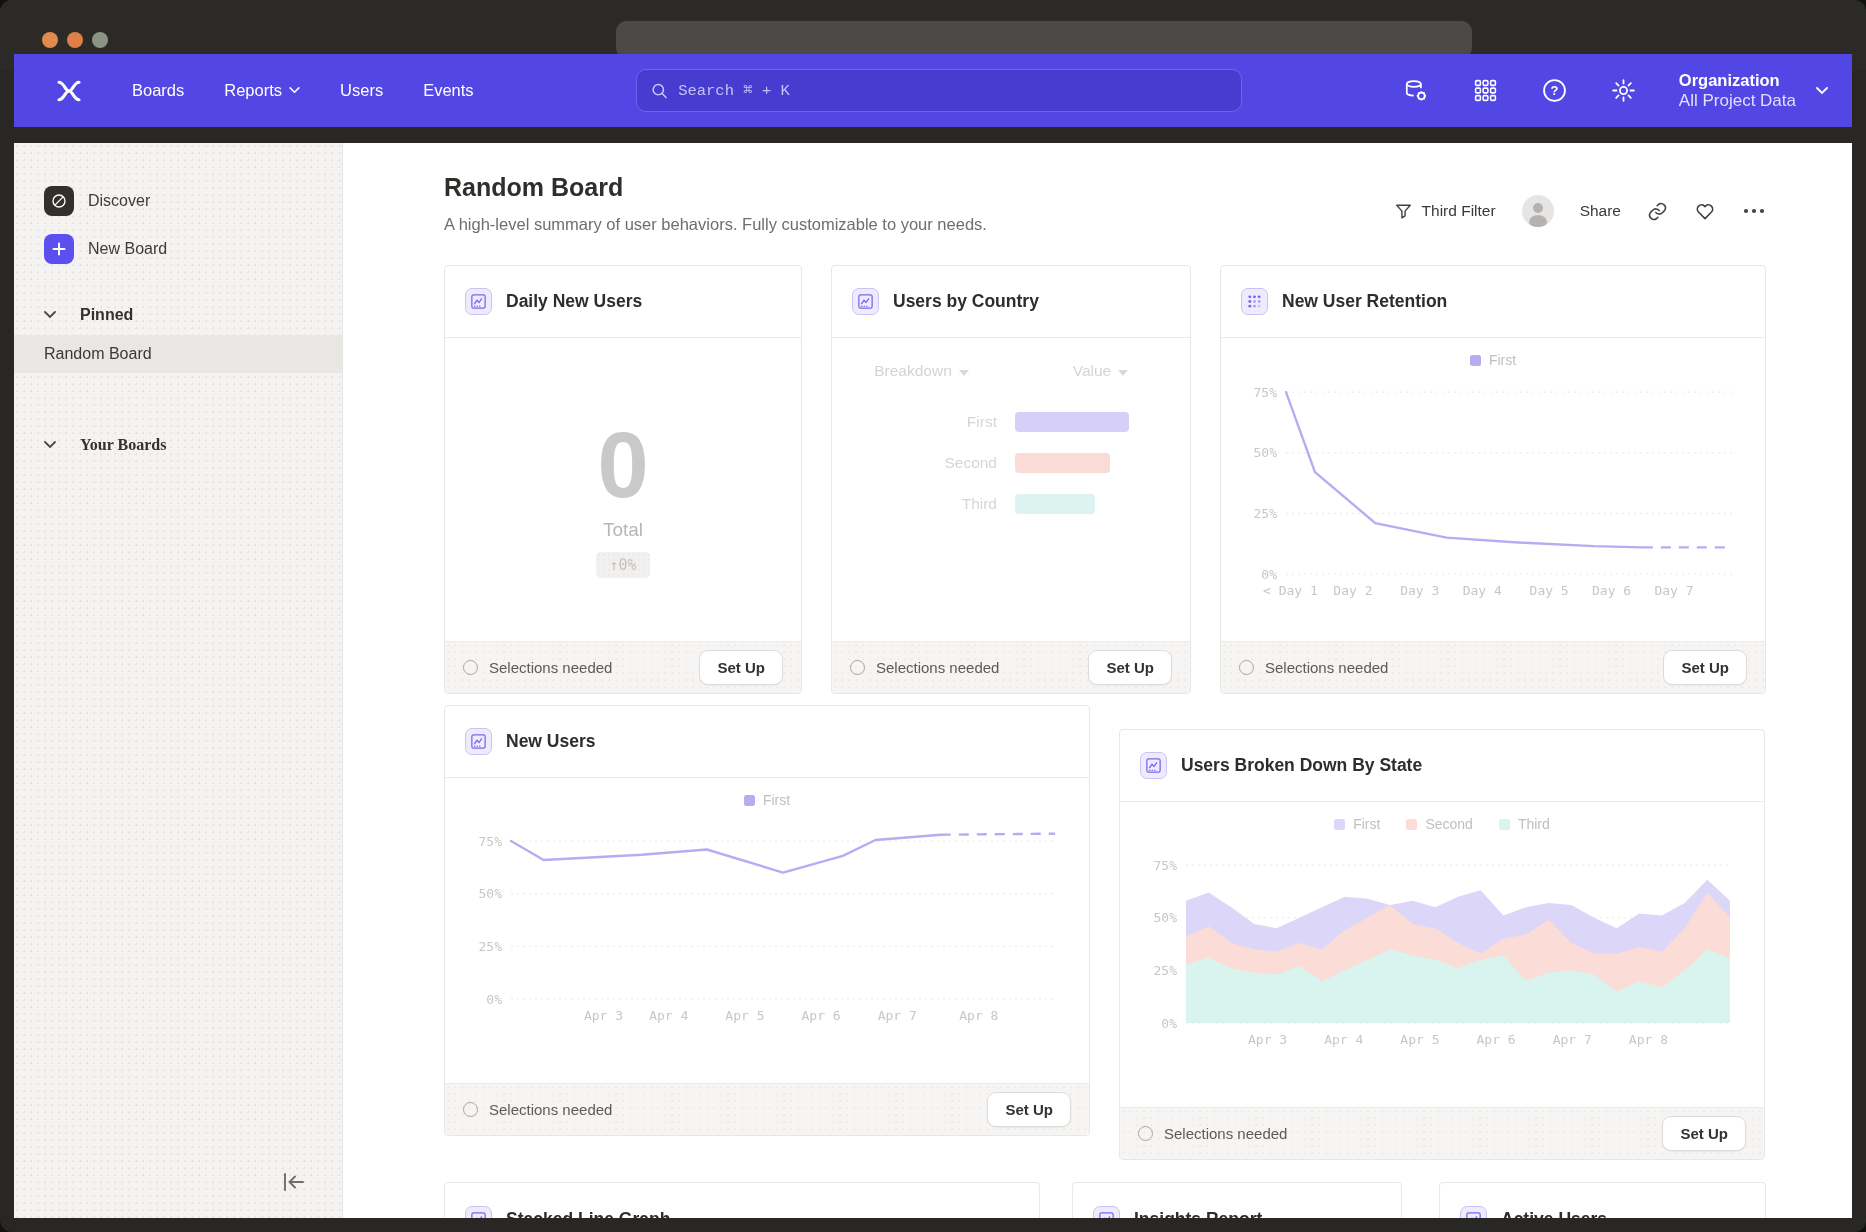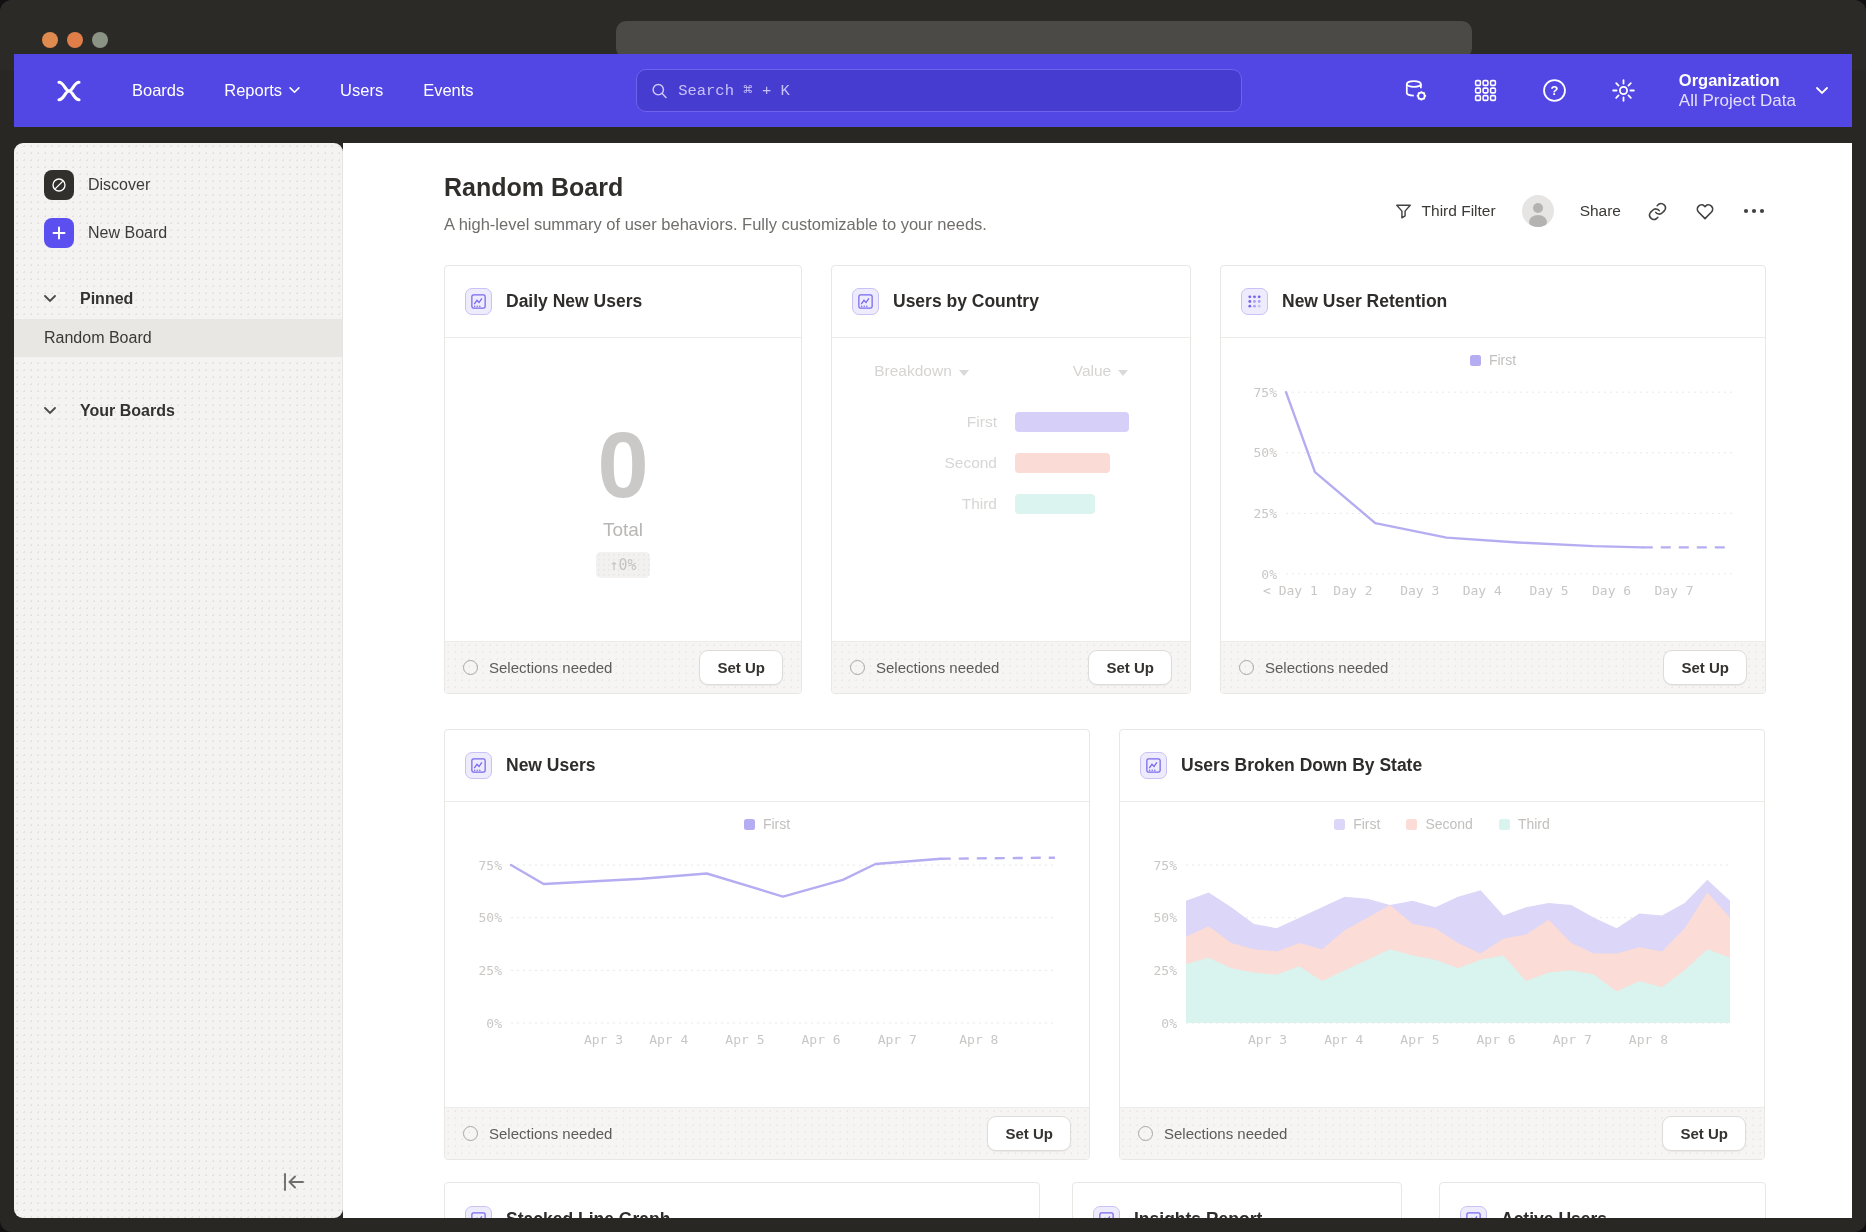"Discover" .sidebar { border-radius: 9px -> none; padding-top: 22px -> 38px }
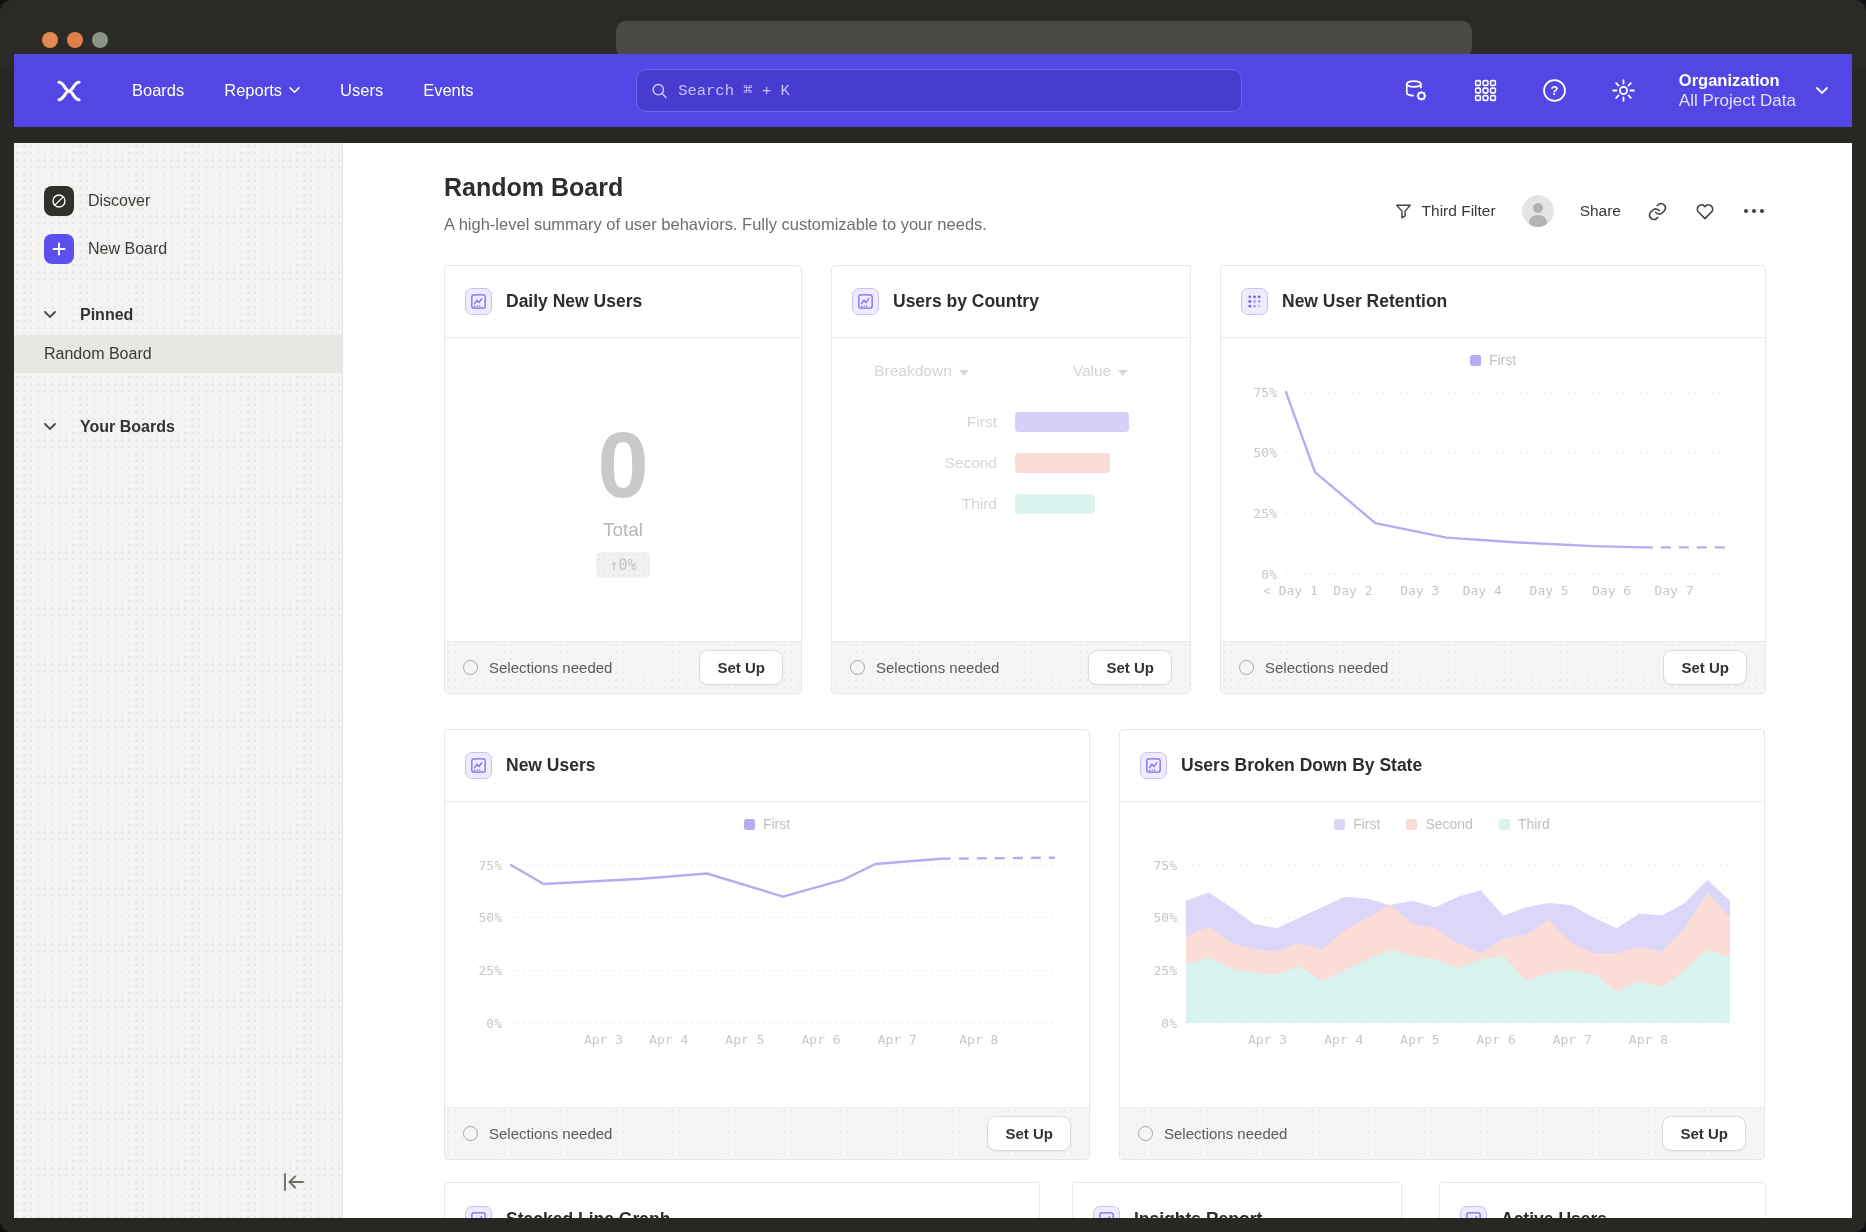"Your Boards" div.side-section { font-family: none -> Liberation Serif, serif; margin-top: 42px -> 60px }
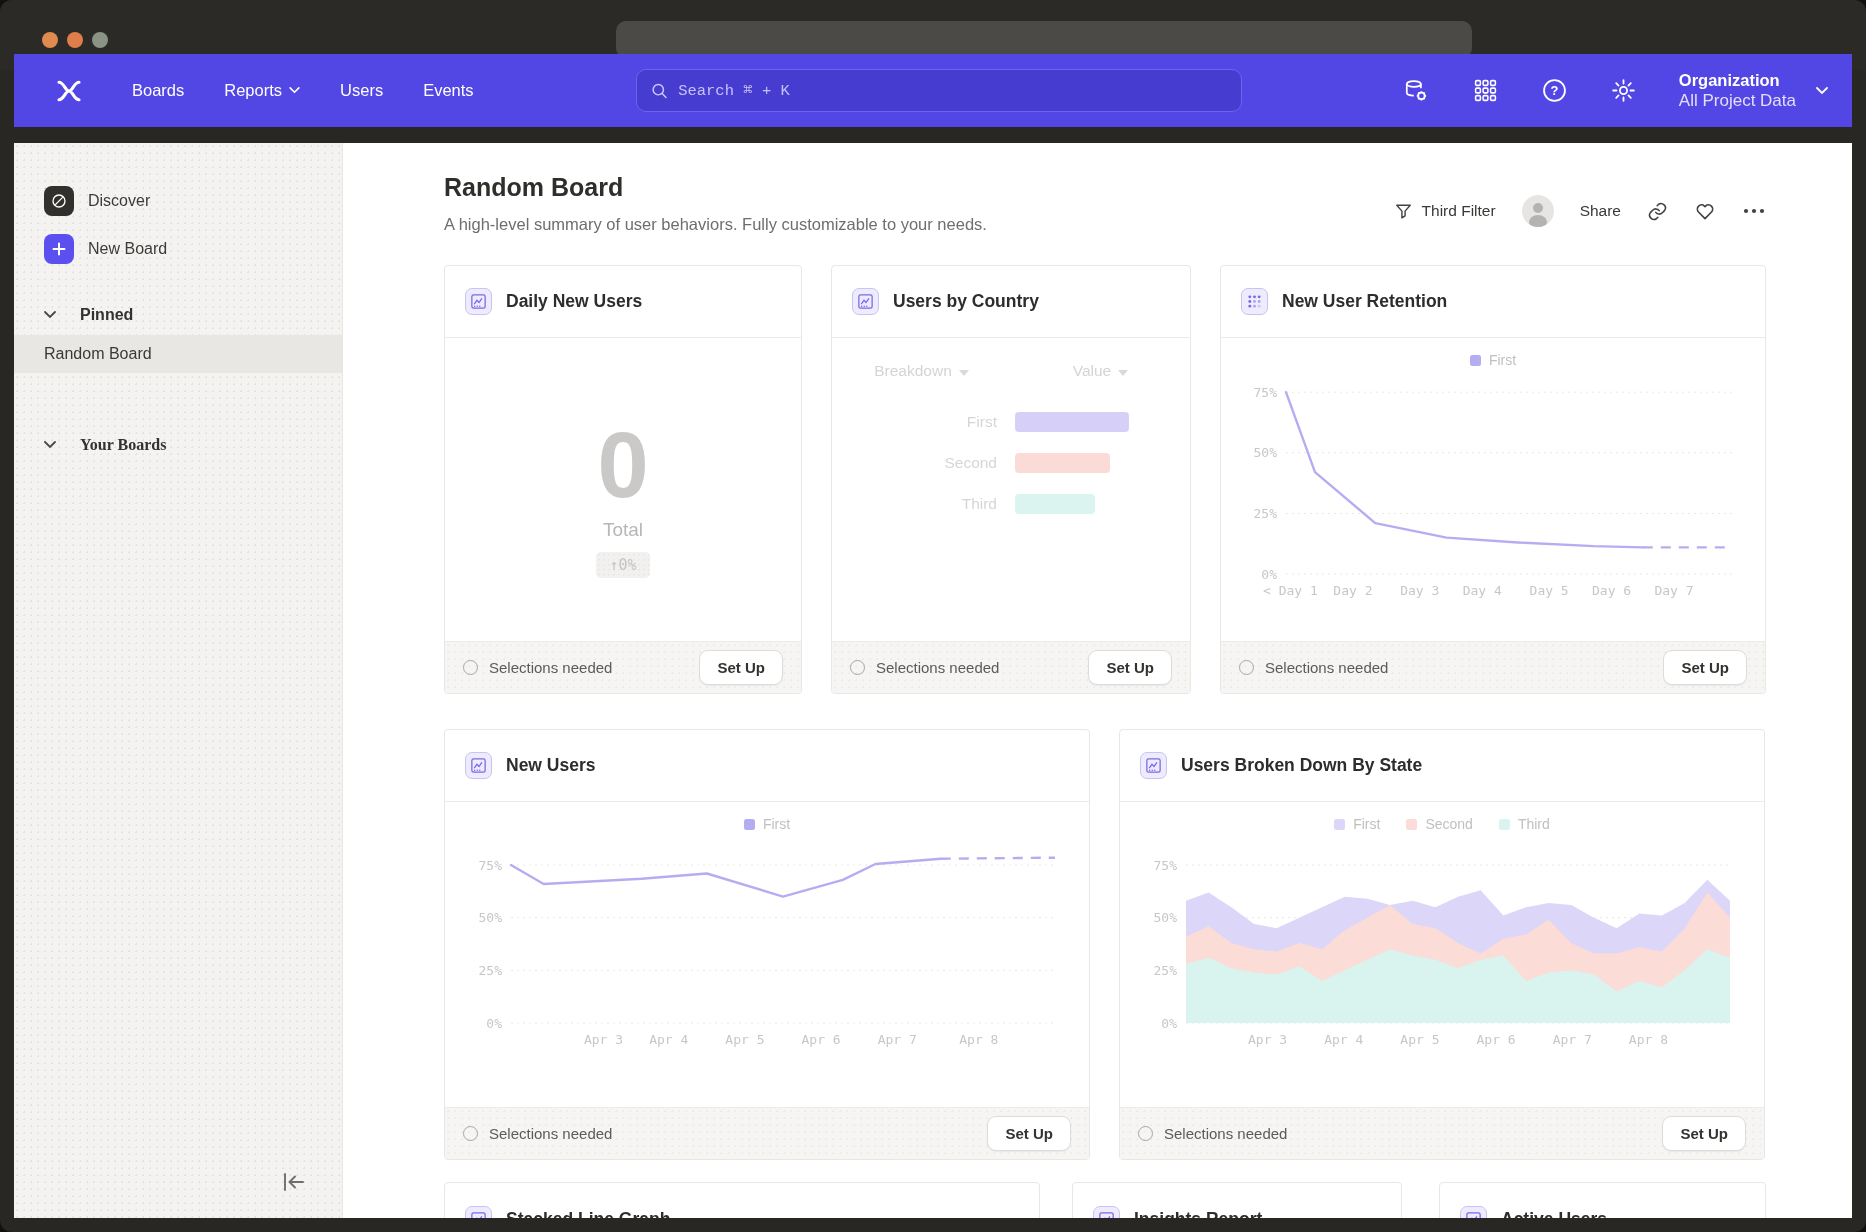"New Users" section.card { top: 586px -> 562px }
